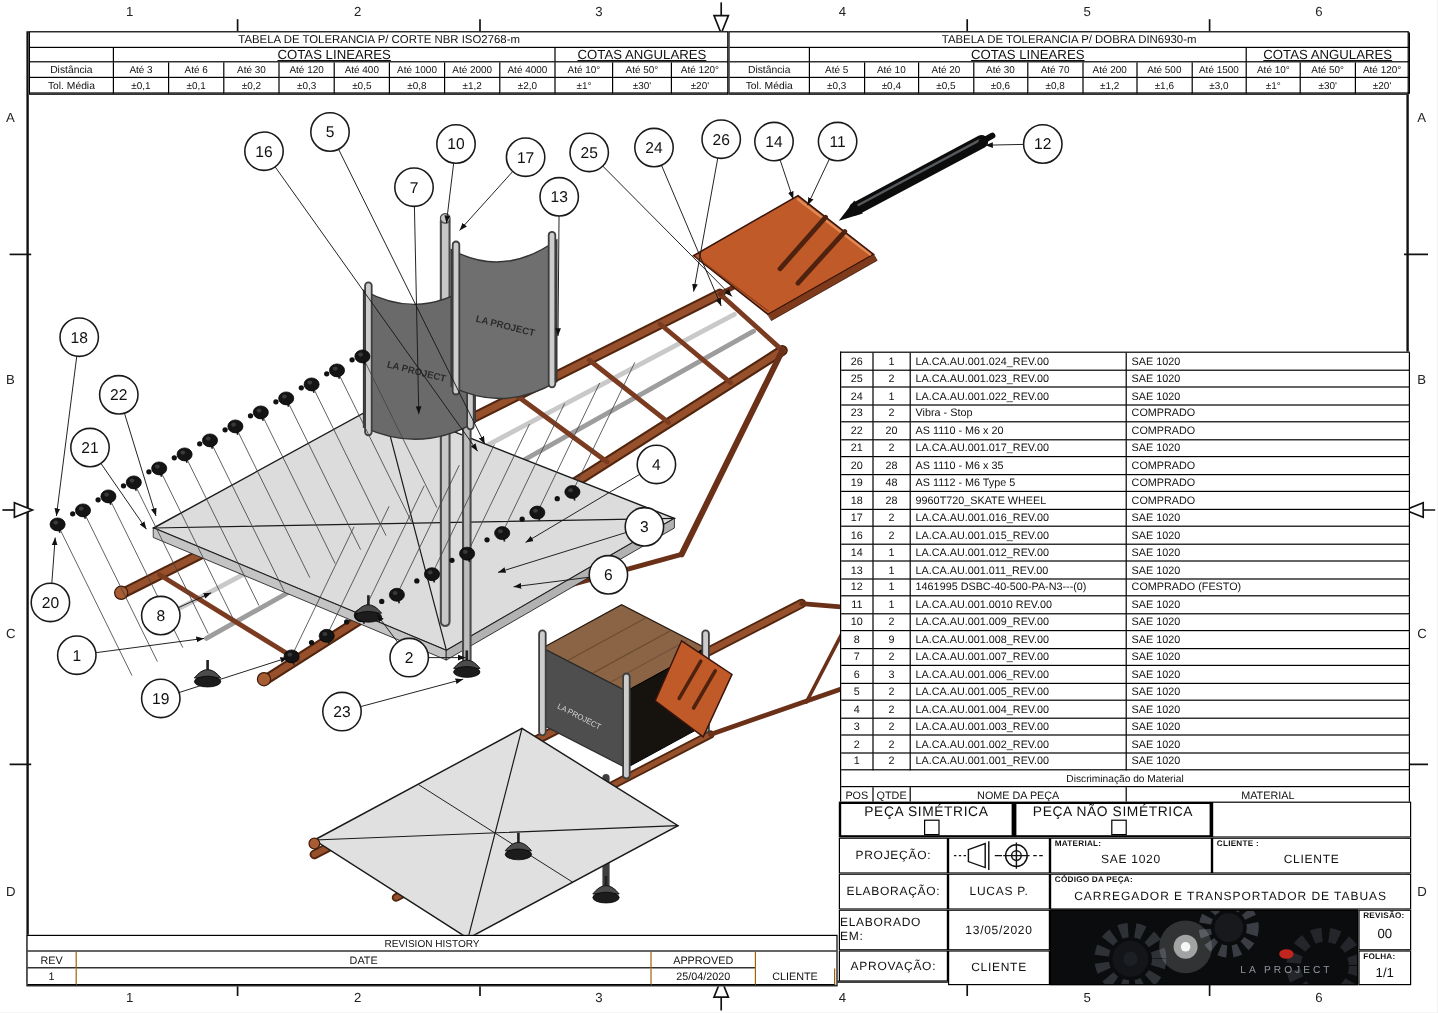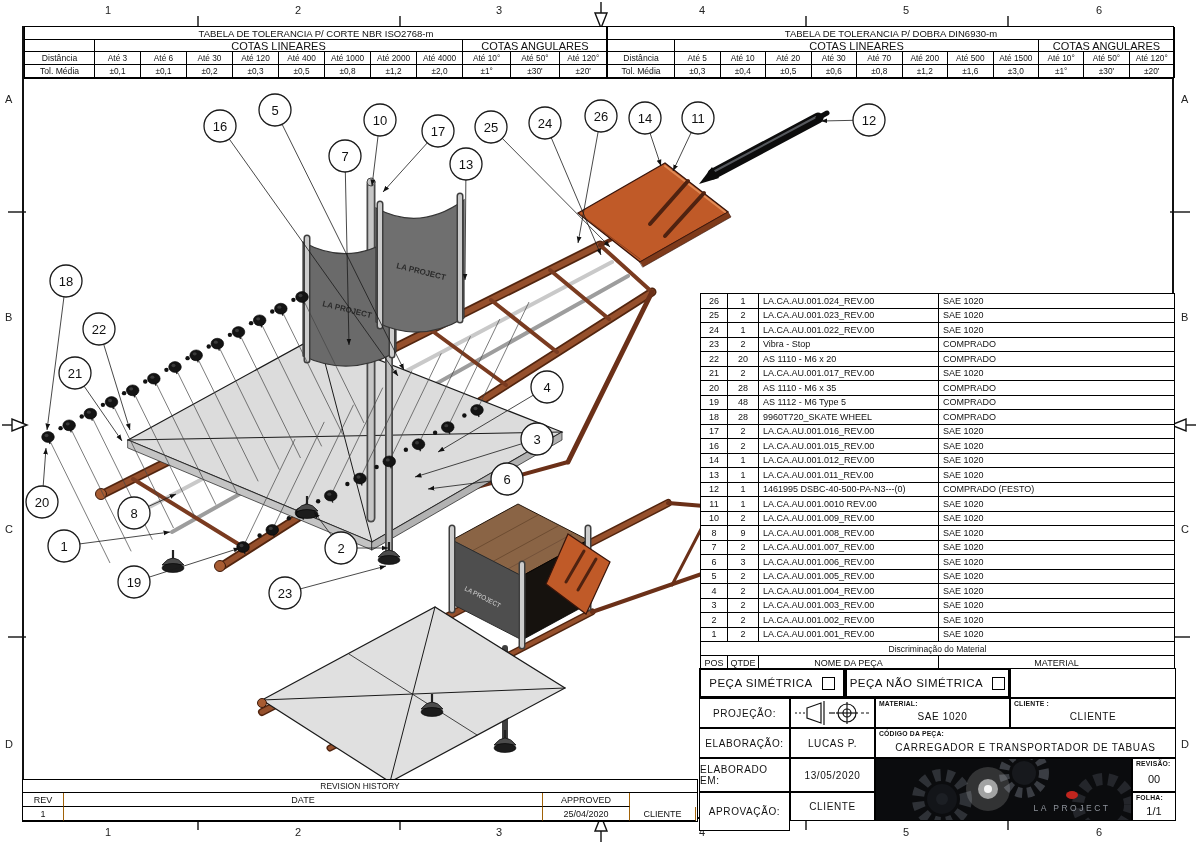"PEÇA SIMÉTRICA" .heavy { flex-direction: none -> column }
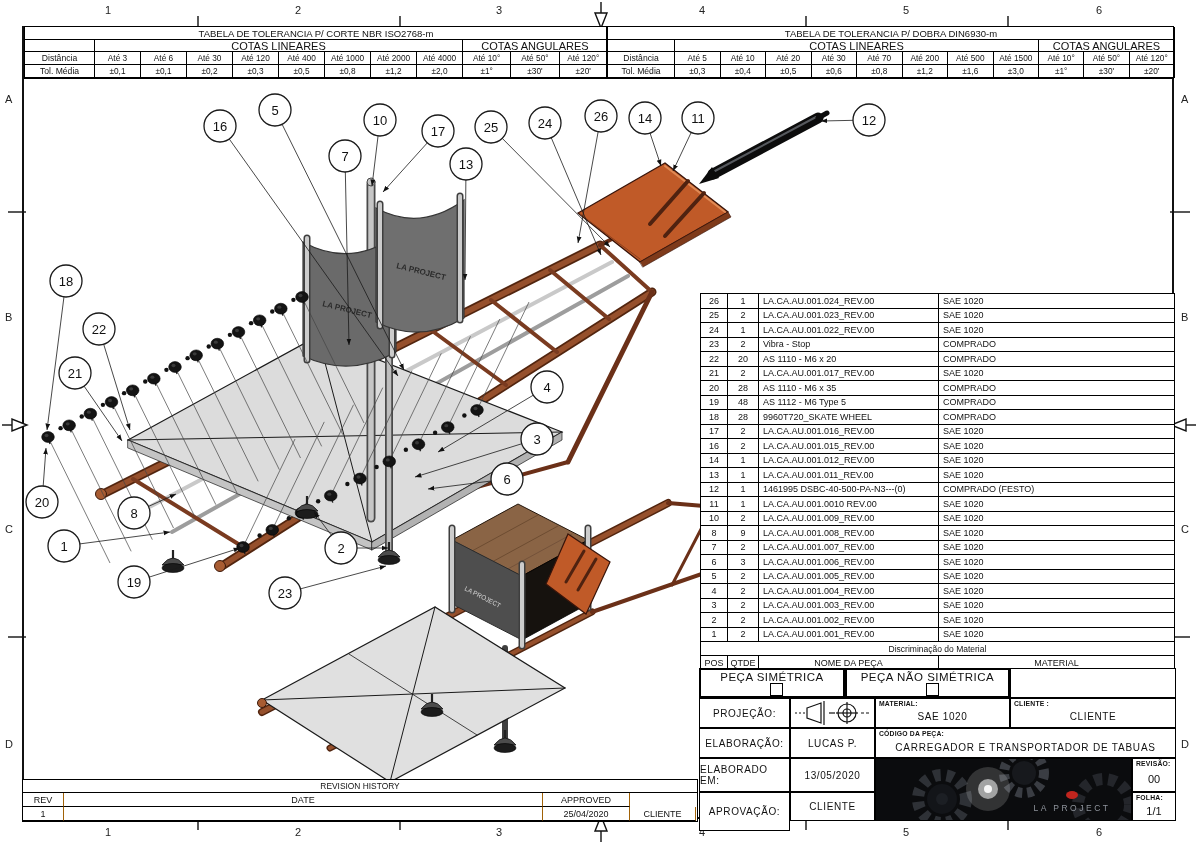"APROVAÇÃO:" div.cell { height: 39px -> 26px }
